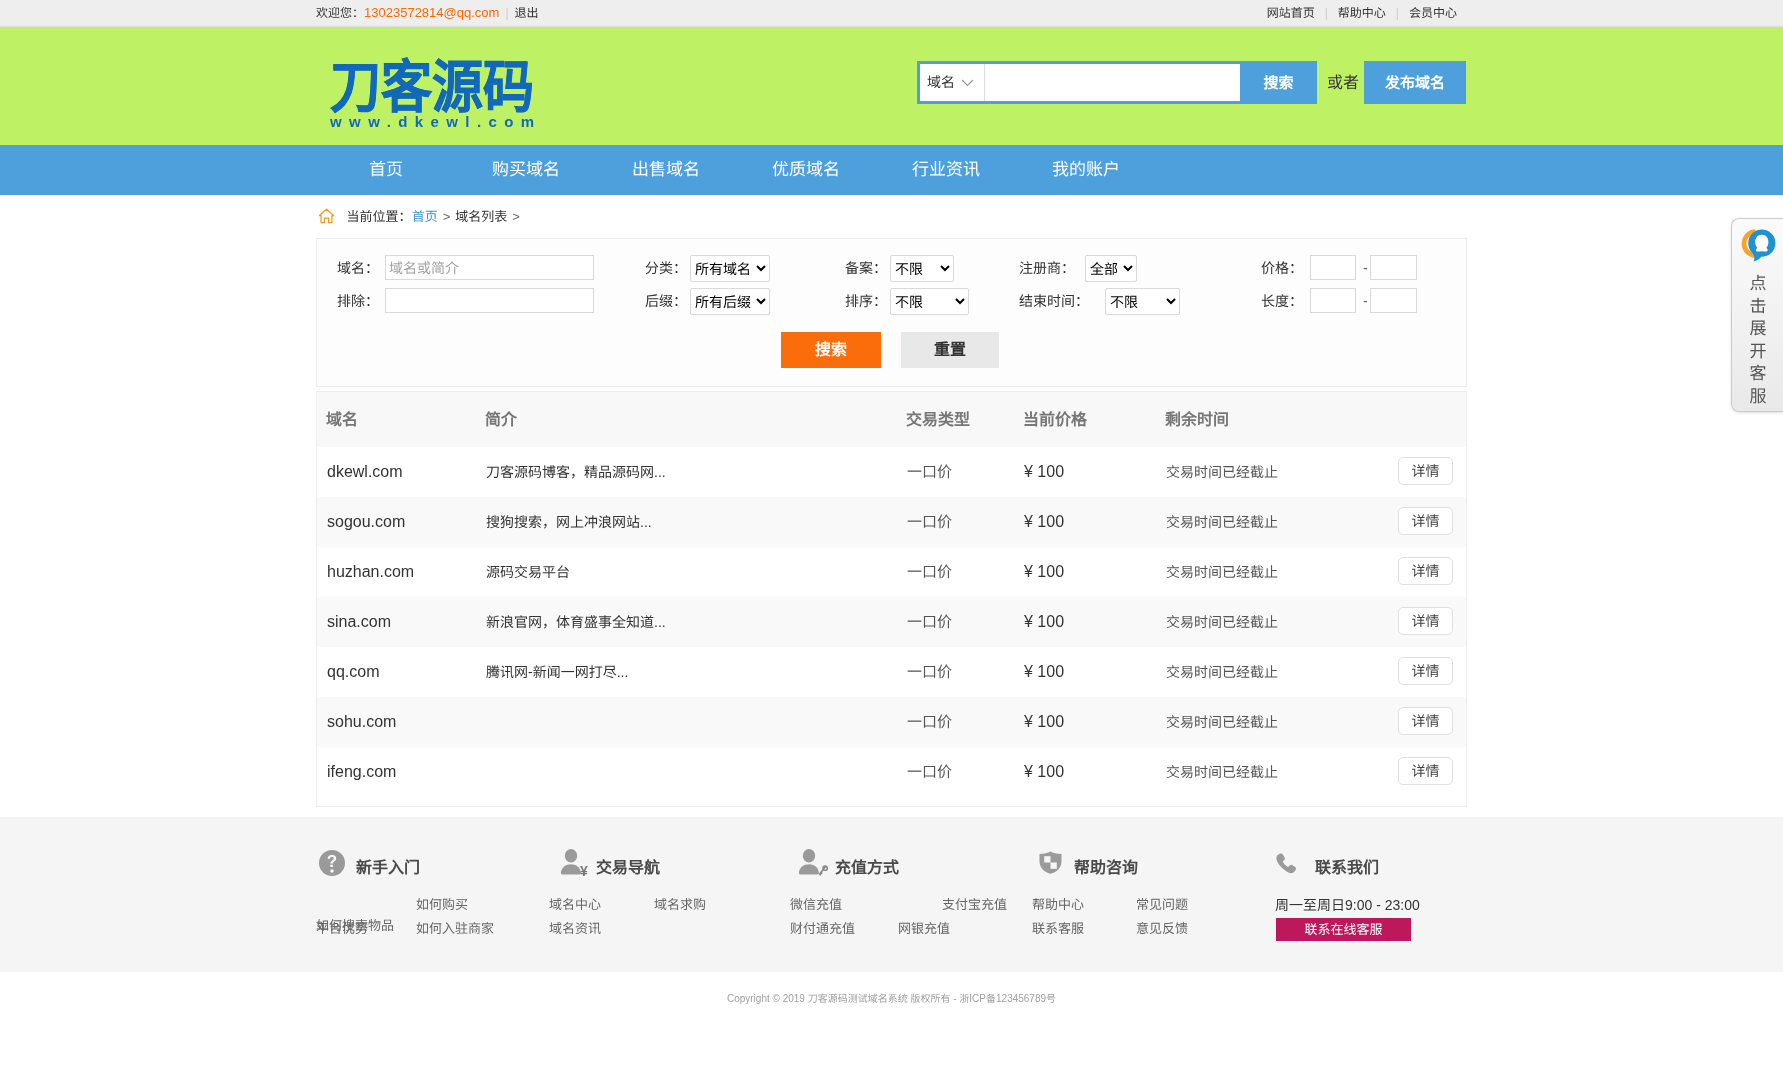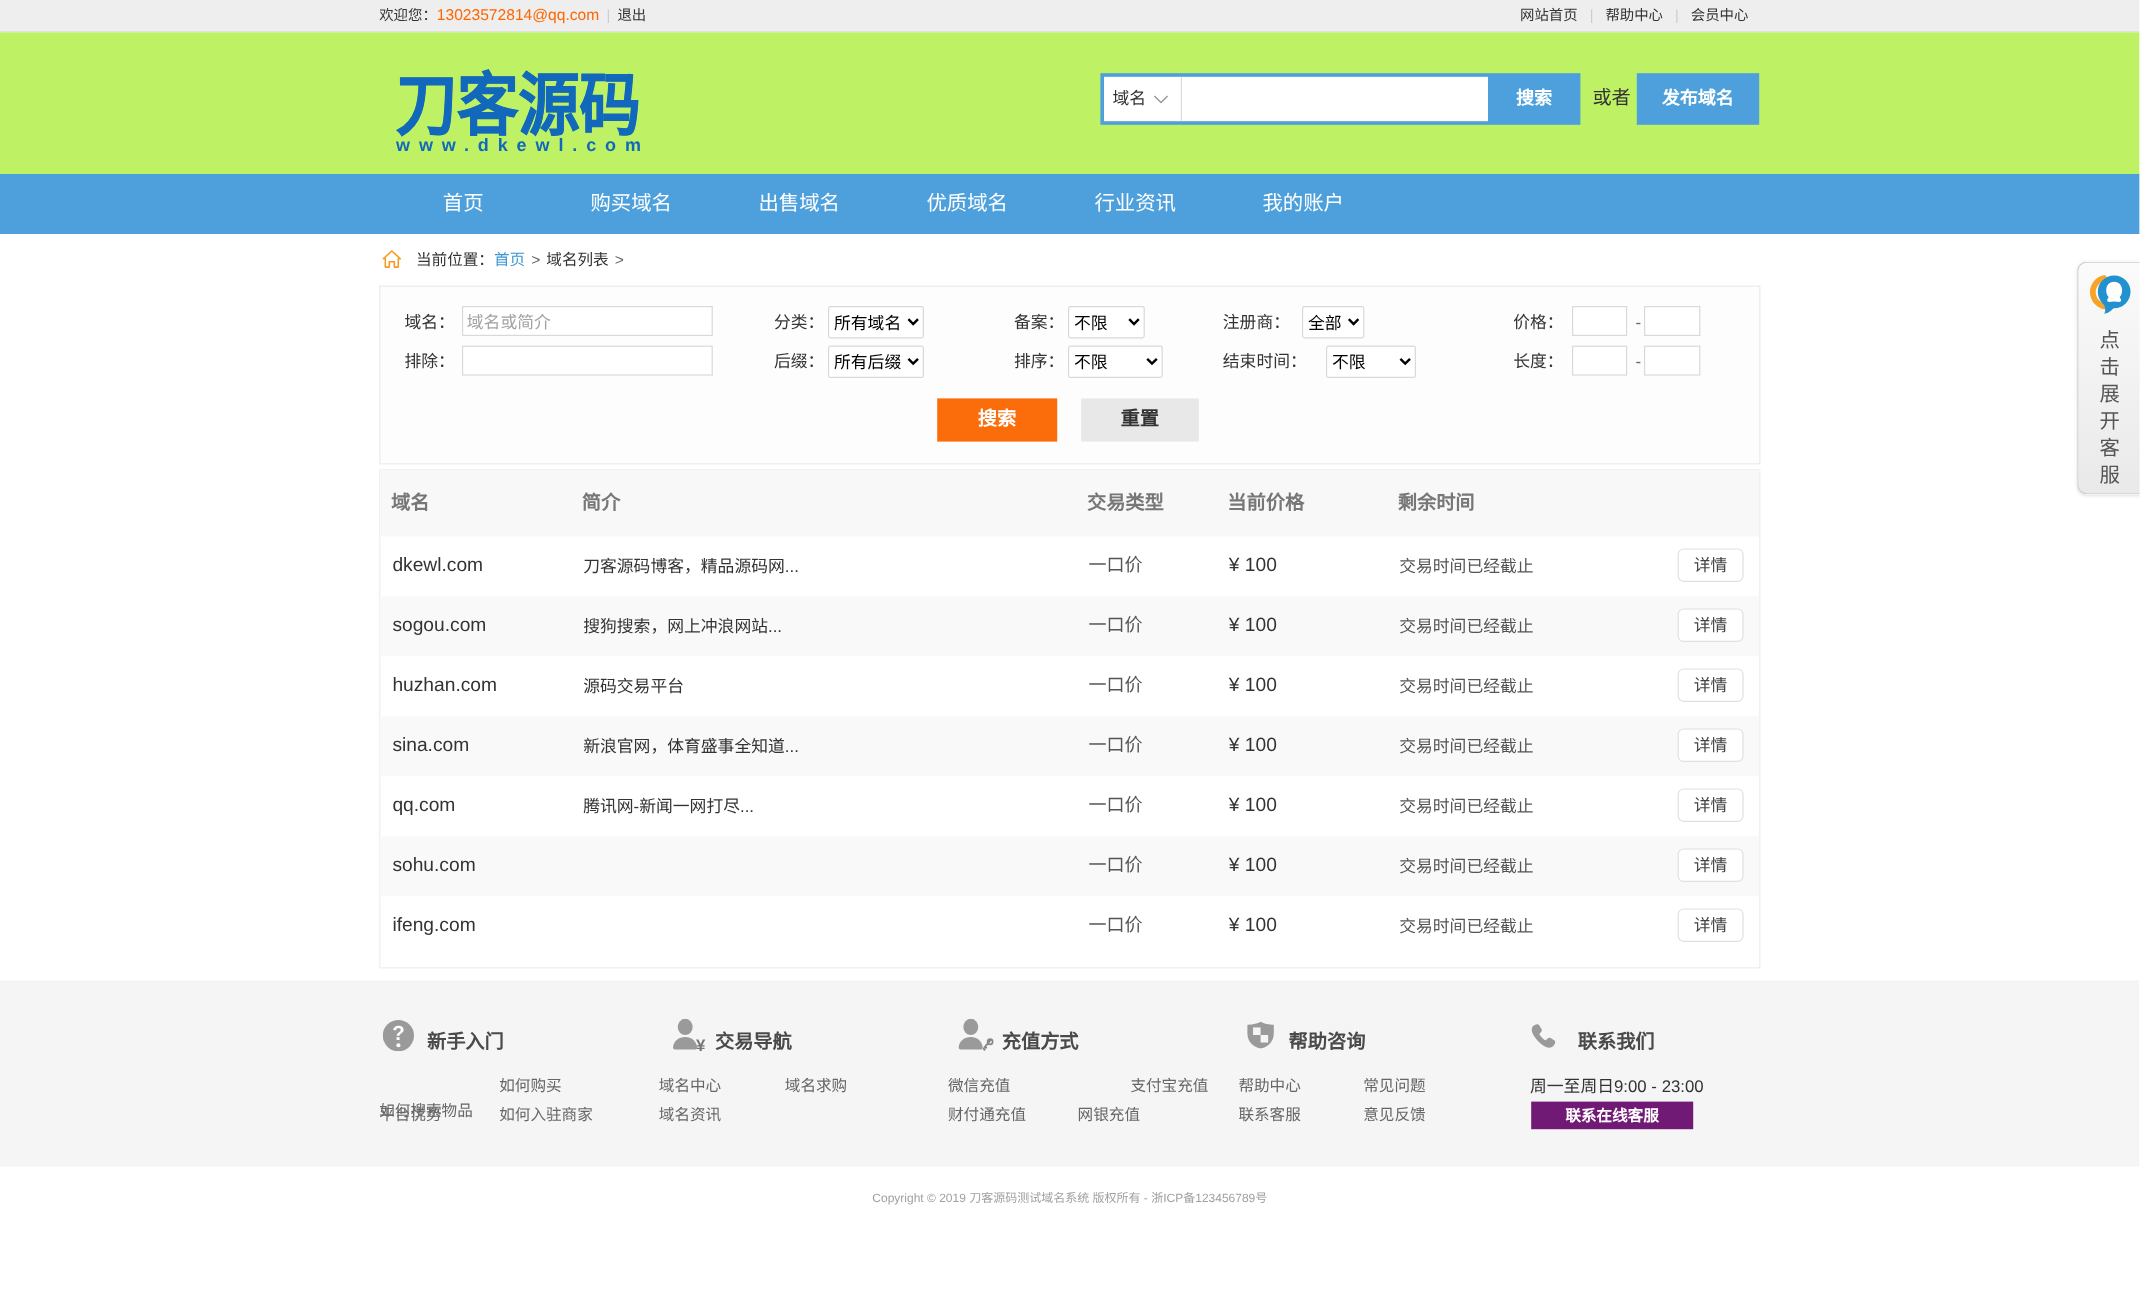"联系在线客服" div.abs { background: #701a75 -> #be185d; font-weight: bold -> none }
